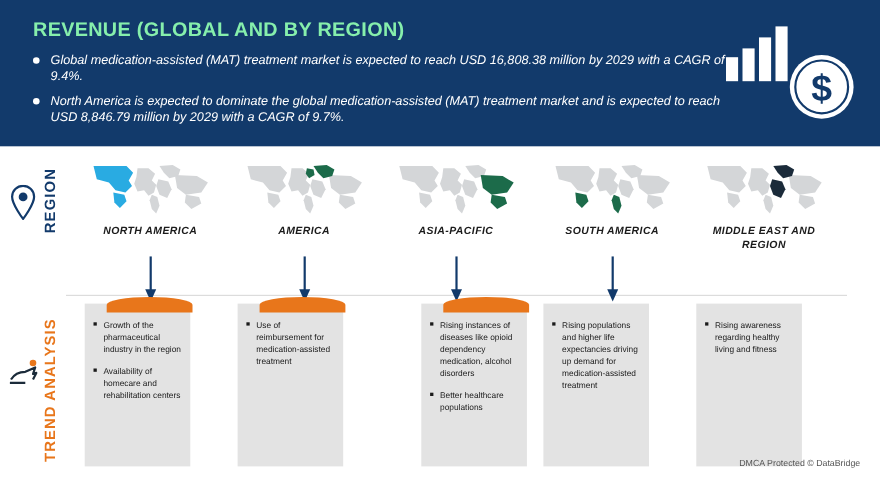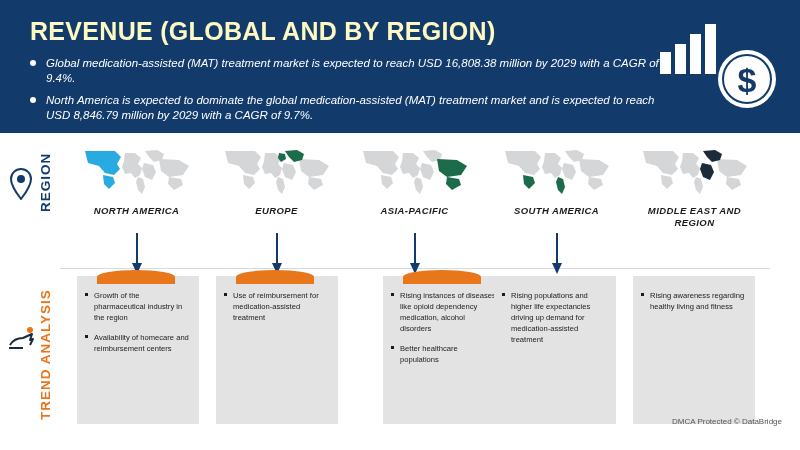"REVENUE (GLOBAL AND BY REGION)" .header-title { color: #fef9c3 -> #86efac; font-size: 25px -> 18px }
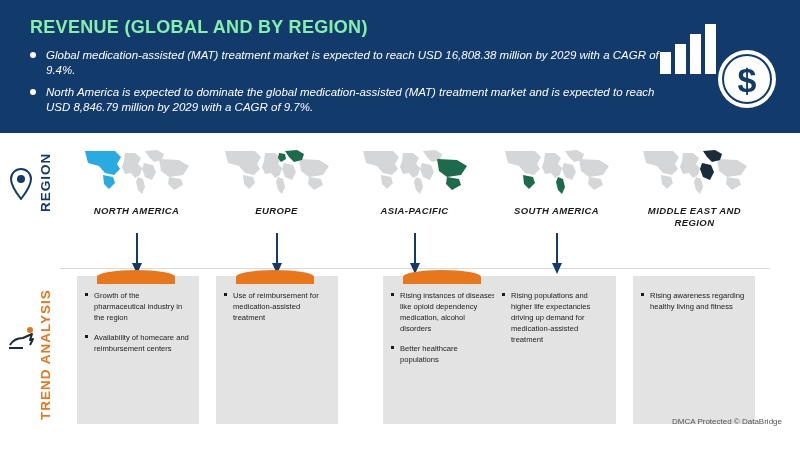"EUROPE" div.col-name { text: EUROPE -> AMERICA }
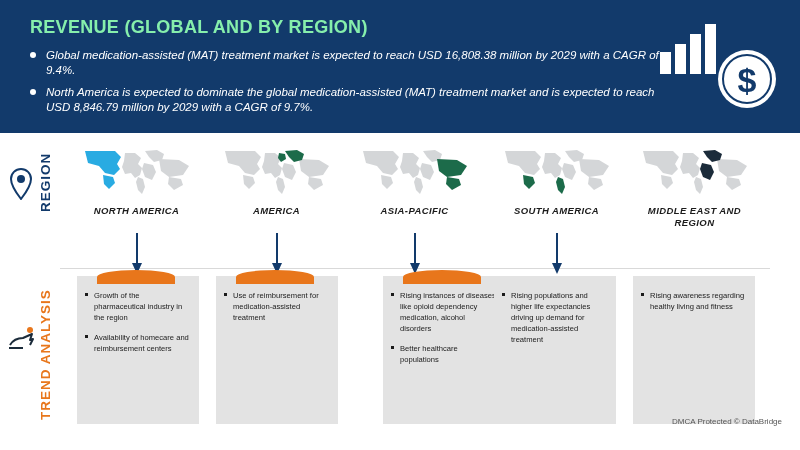"Growth of the pharmaceutical industry" .card { width: 122px -> 96px }
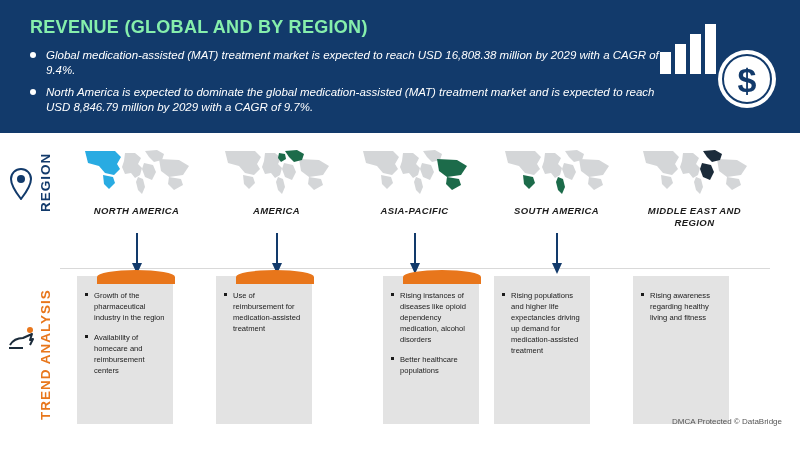"Availability of homecare and" span { text: reimbursement -> rehabilitation }
